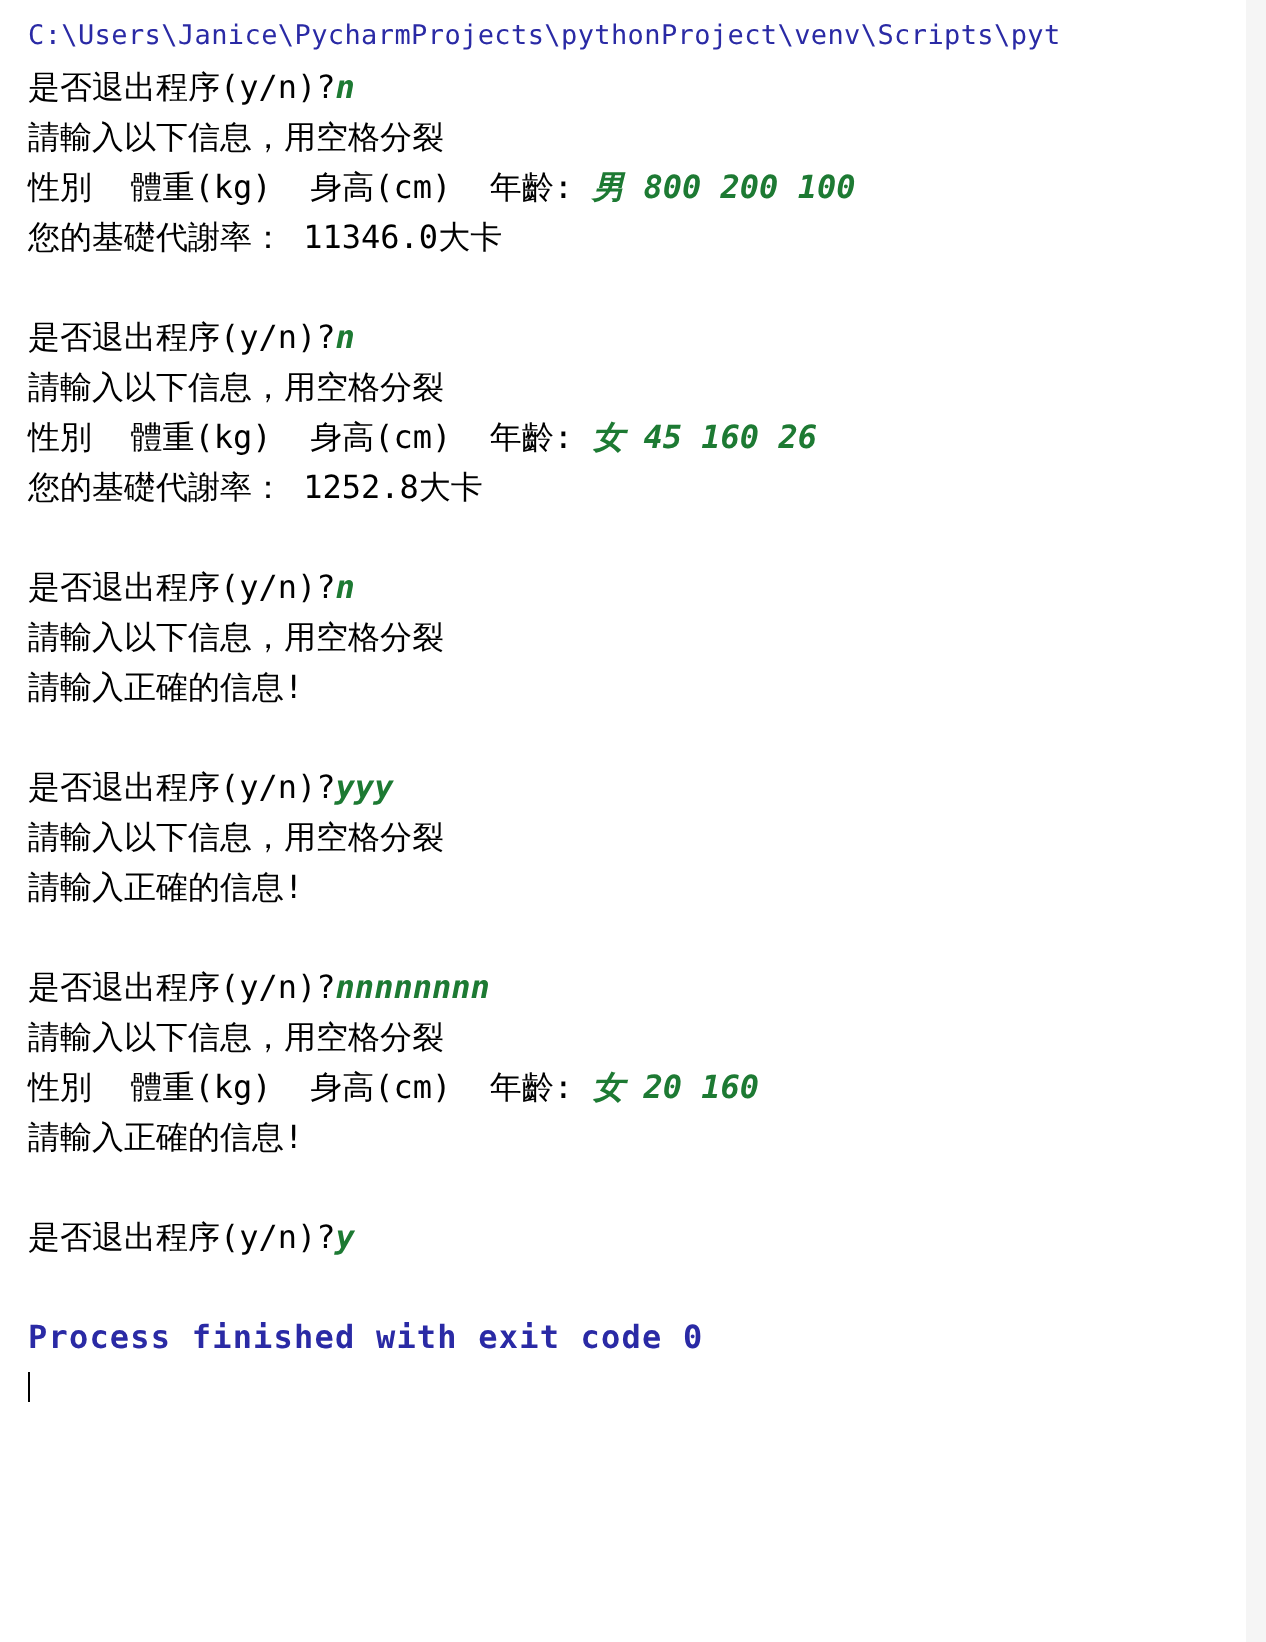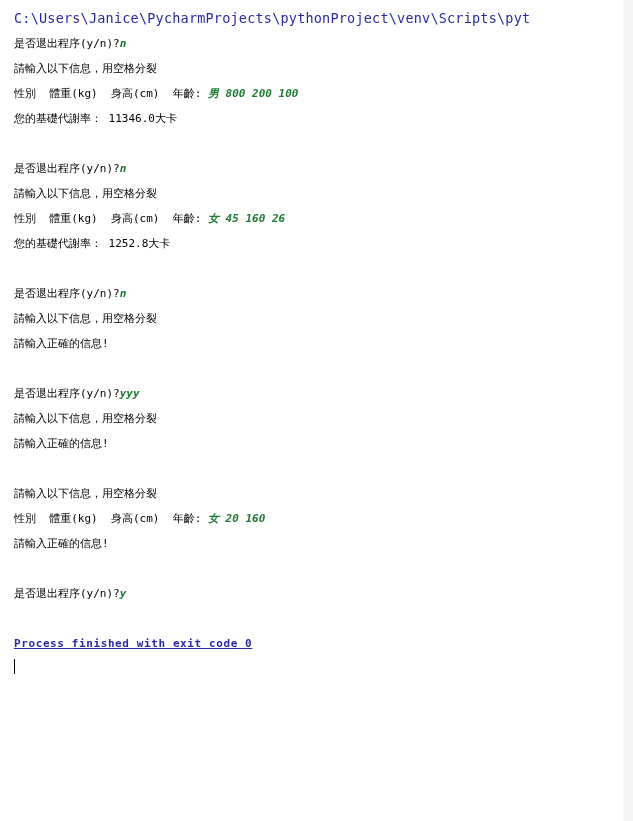"是否退出程序(y/n)?n" .line { font-size: 11px -> 16px }
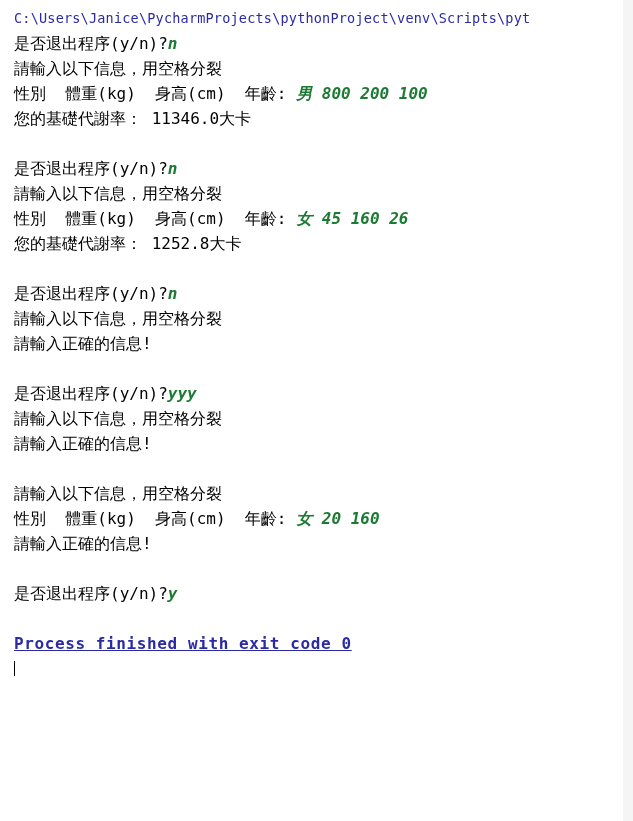"是否退出程序(y/n)?nnnnnnnn" div.line { html: none -> <div><span>是否退出程序(y/n)?</span><span>nnnnnnnn</span></div> }
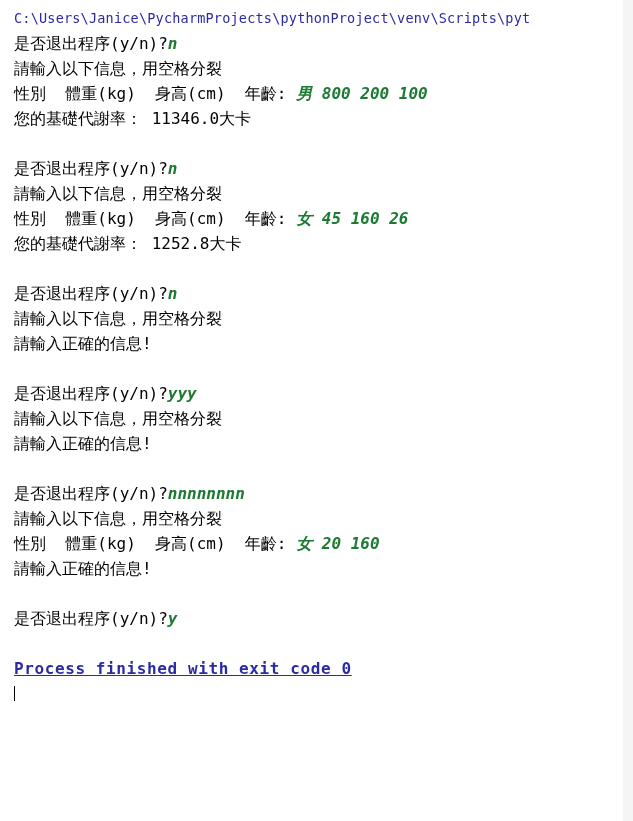"Process finished with exit code" .exitline { text-decoration: underline -> none }
